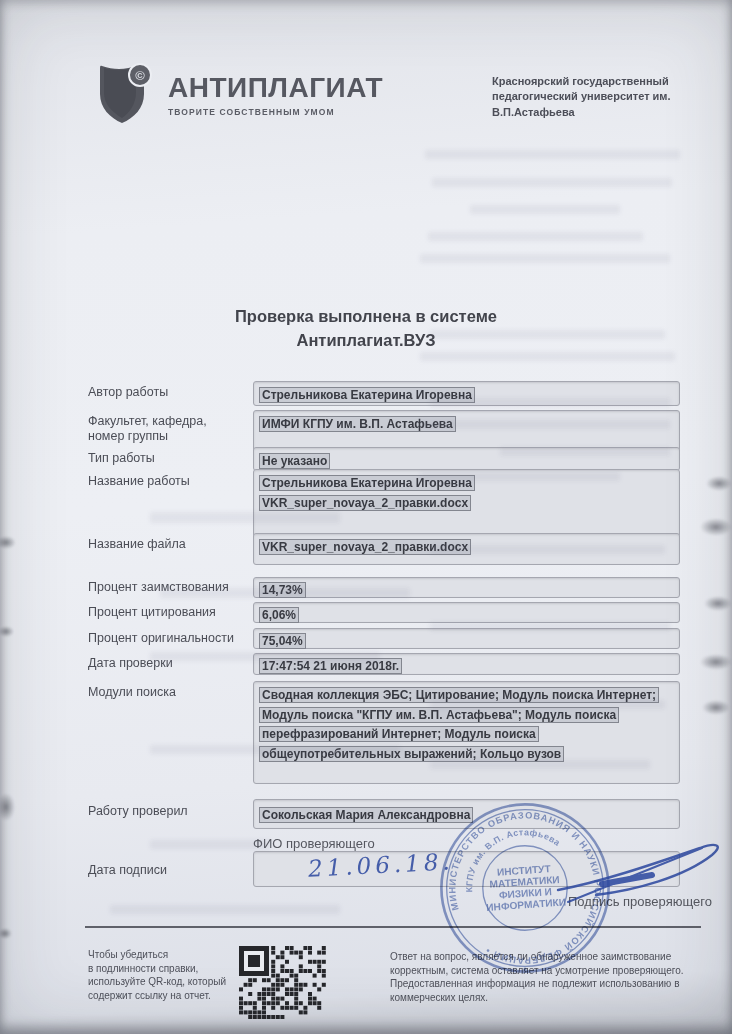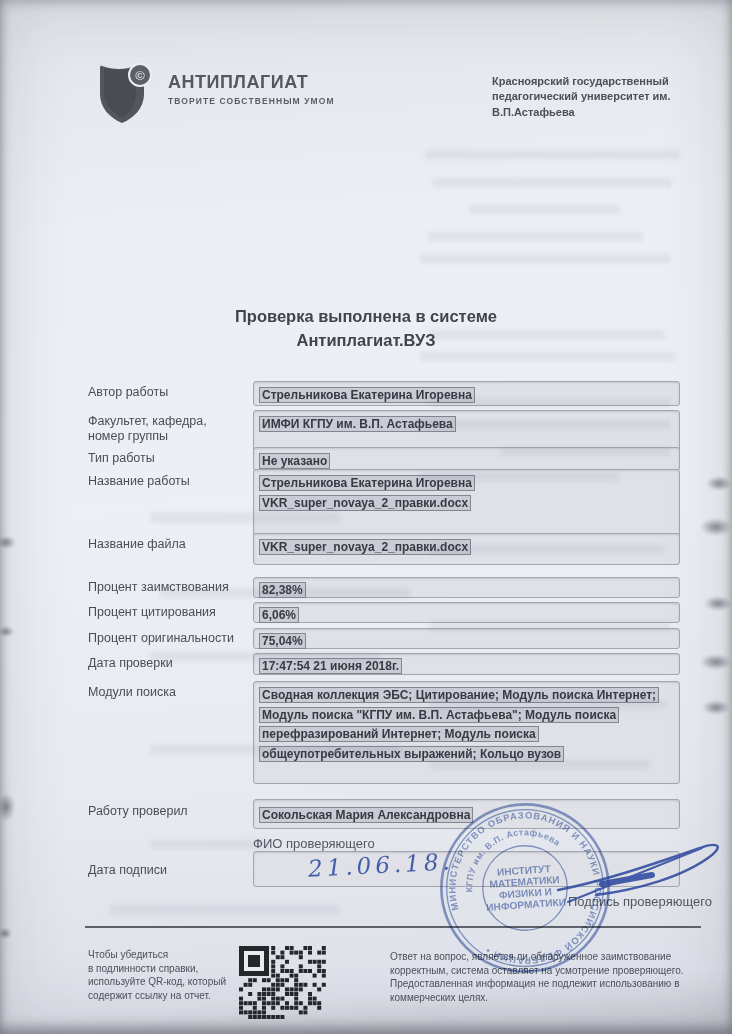"АНТИПЛАГИАТ" .brand { font-size: 18px -> 28px }
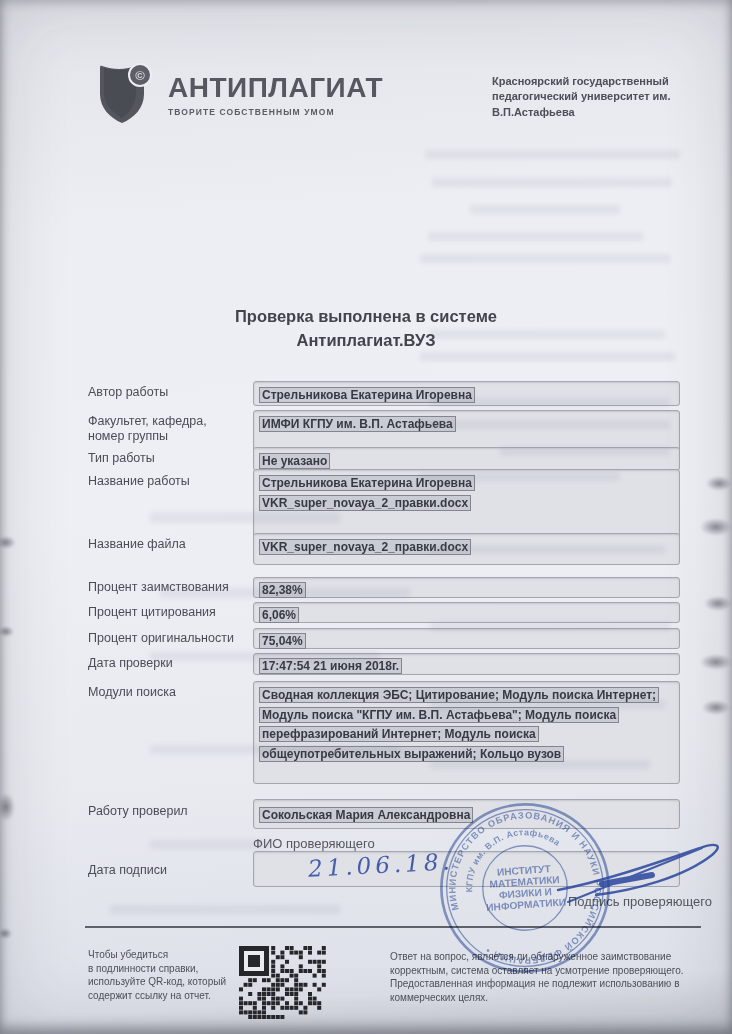"82,38%" span.val { text: 82,38% -> 14,73% }
